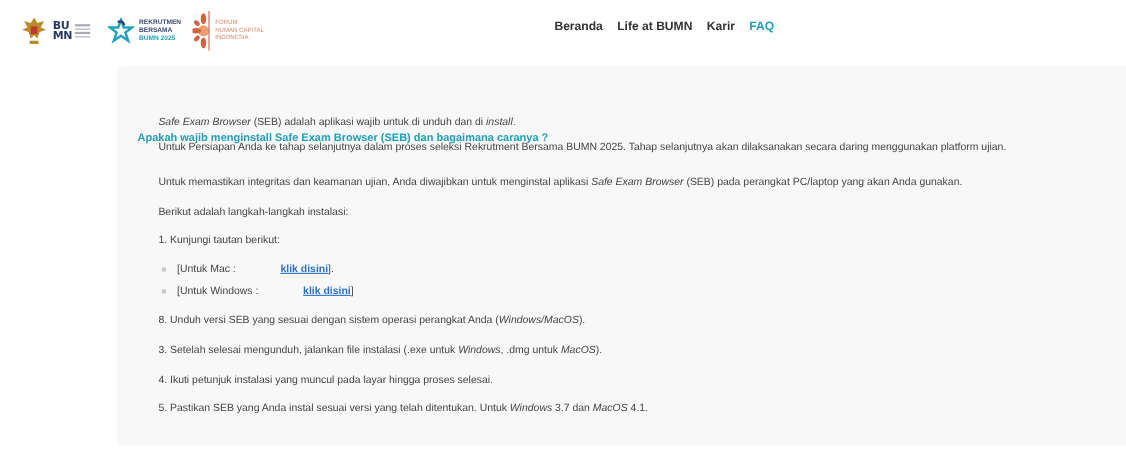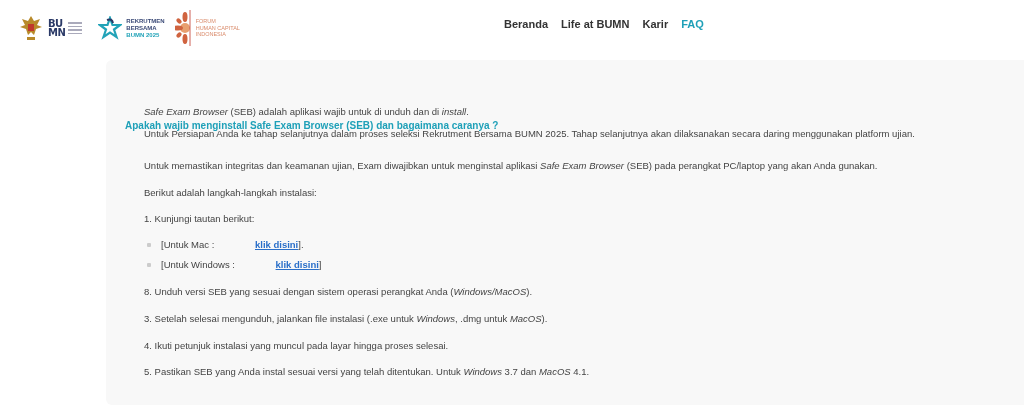"Untuk memastikan integritas dan keamanan" span { text: Exam -> Anda }
